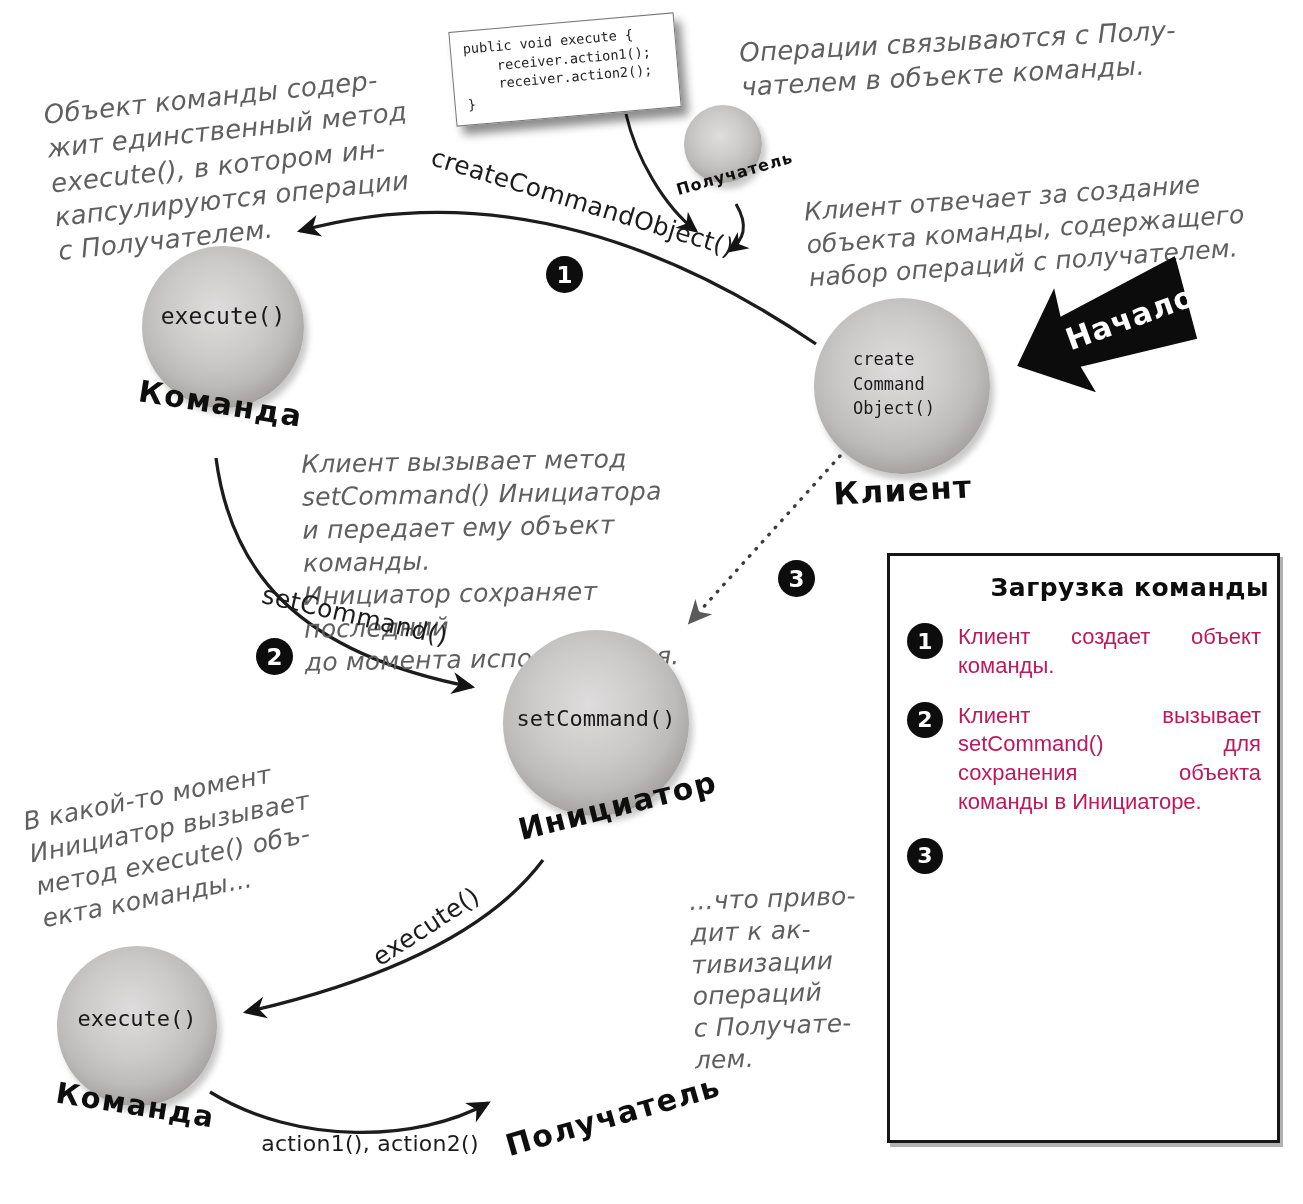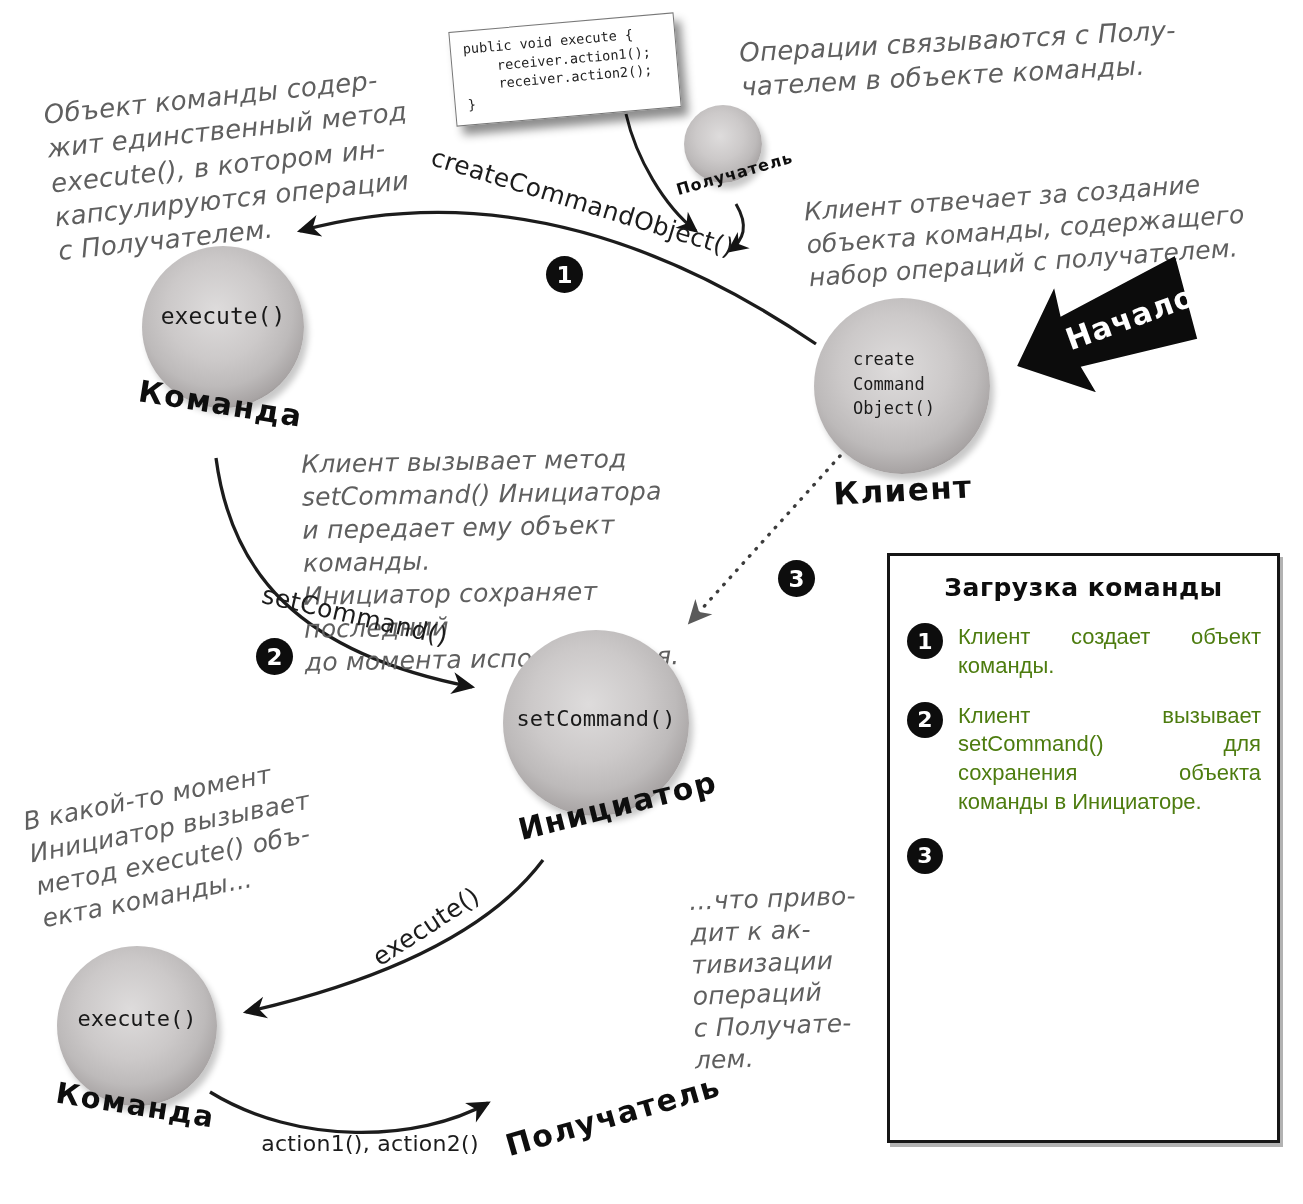"Загрузка команды" .sidebar .title { text-align: center -> right }
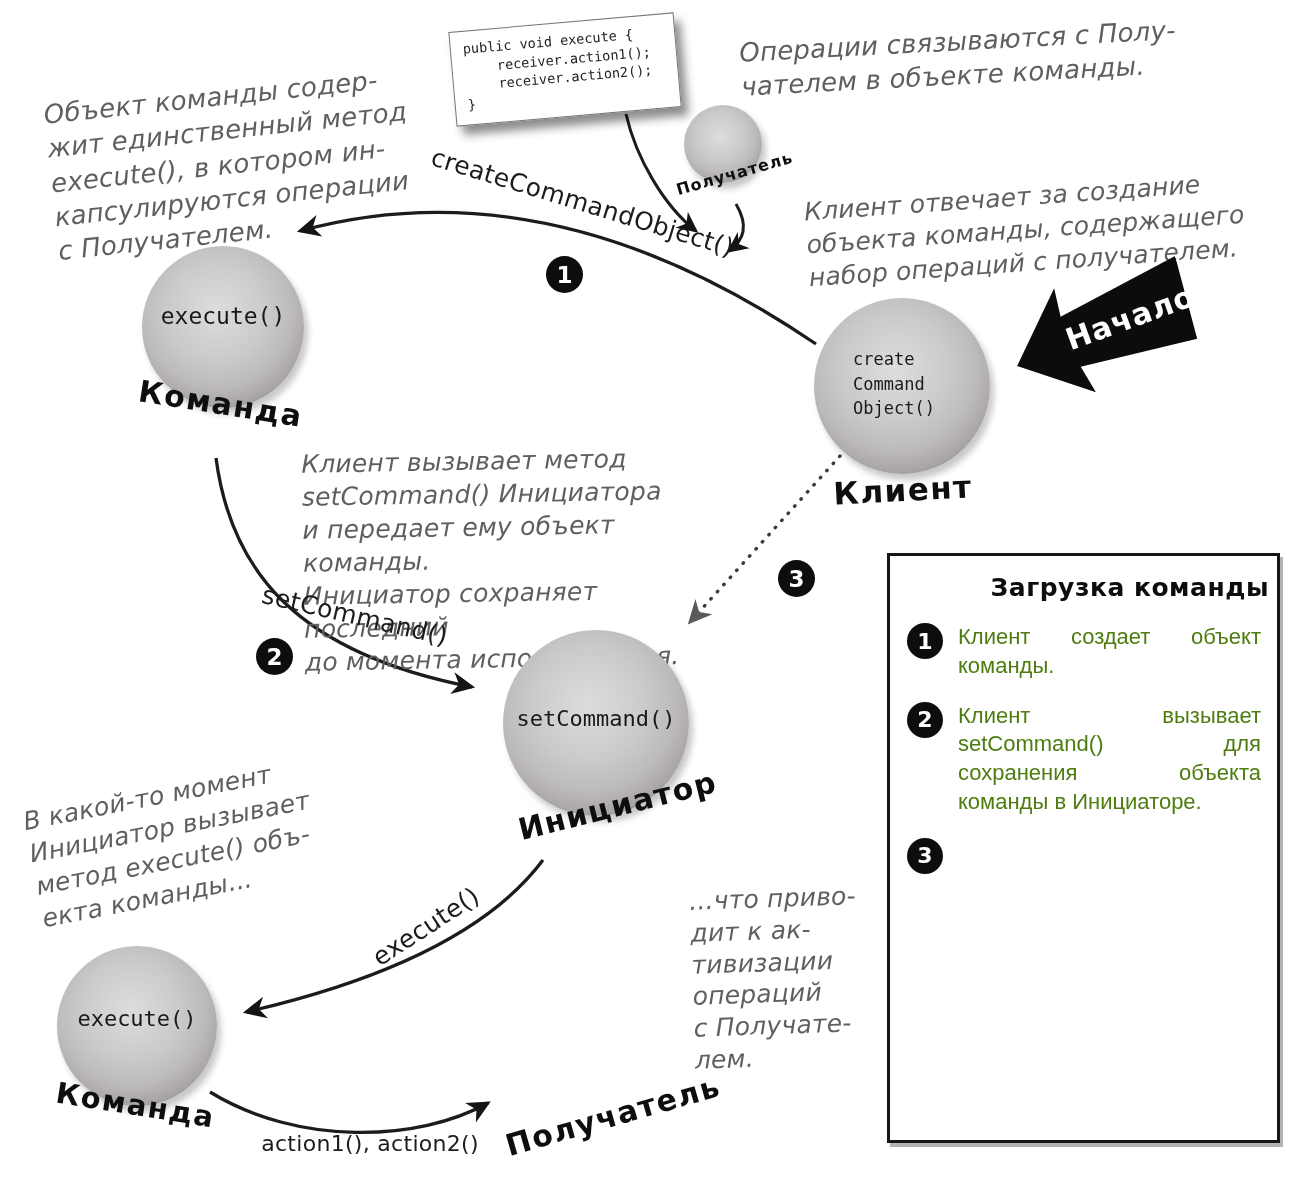"Клиент создает объект команды." .sb-text { color: #4d7c0f -> #be185d }
